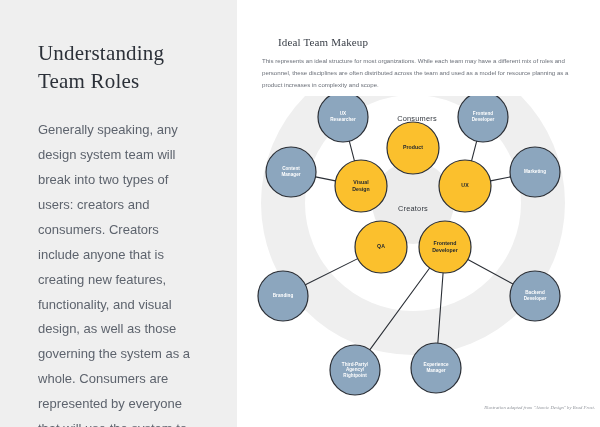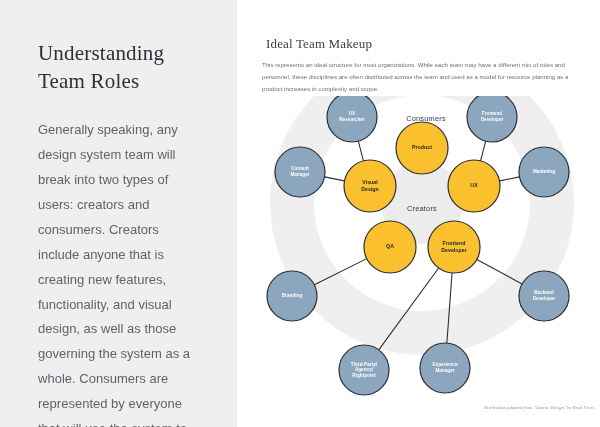"Ideal Team Makeup" .section-title { font-size: 13px -> 11px; margin: 0 0 7px 4px -> 0 0 7px 16px }
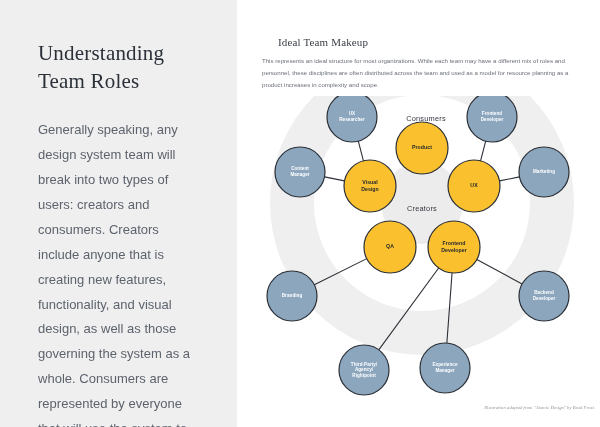"Consumers" .diagram-wrap { left: 9px -> 0px }
